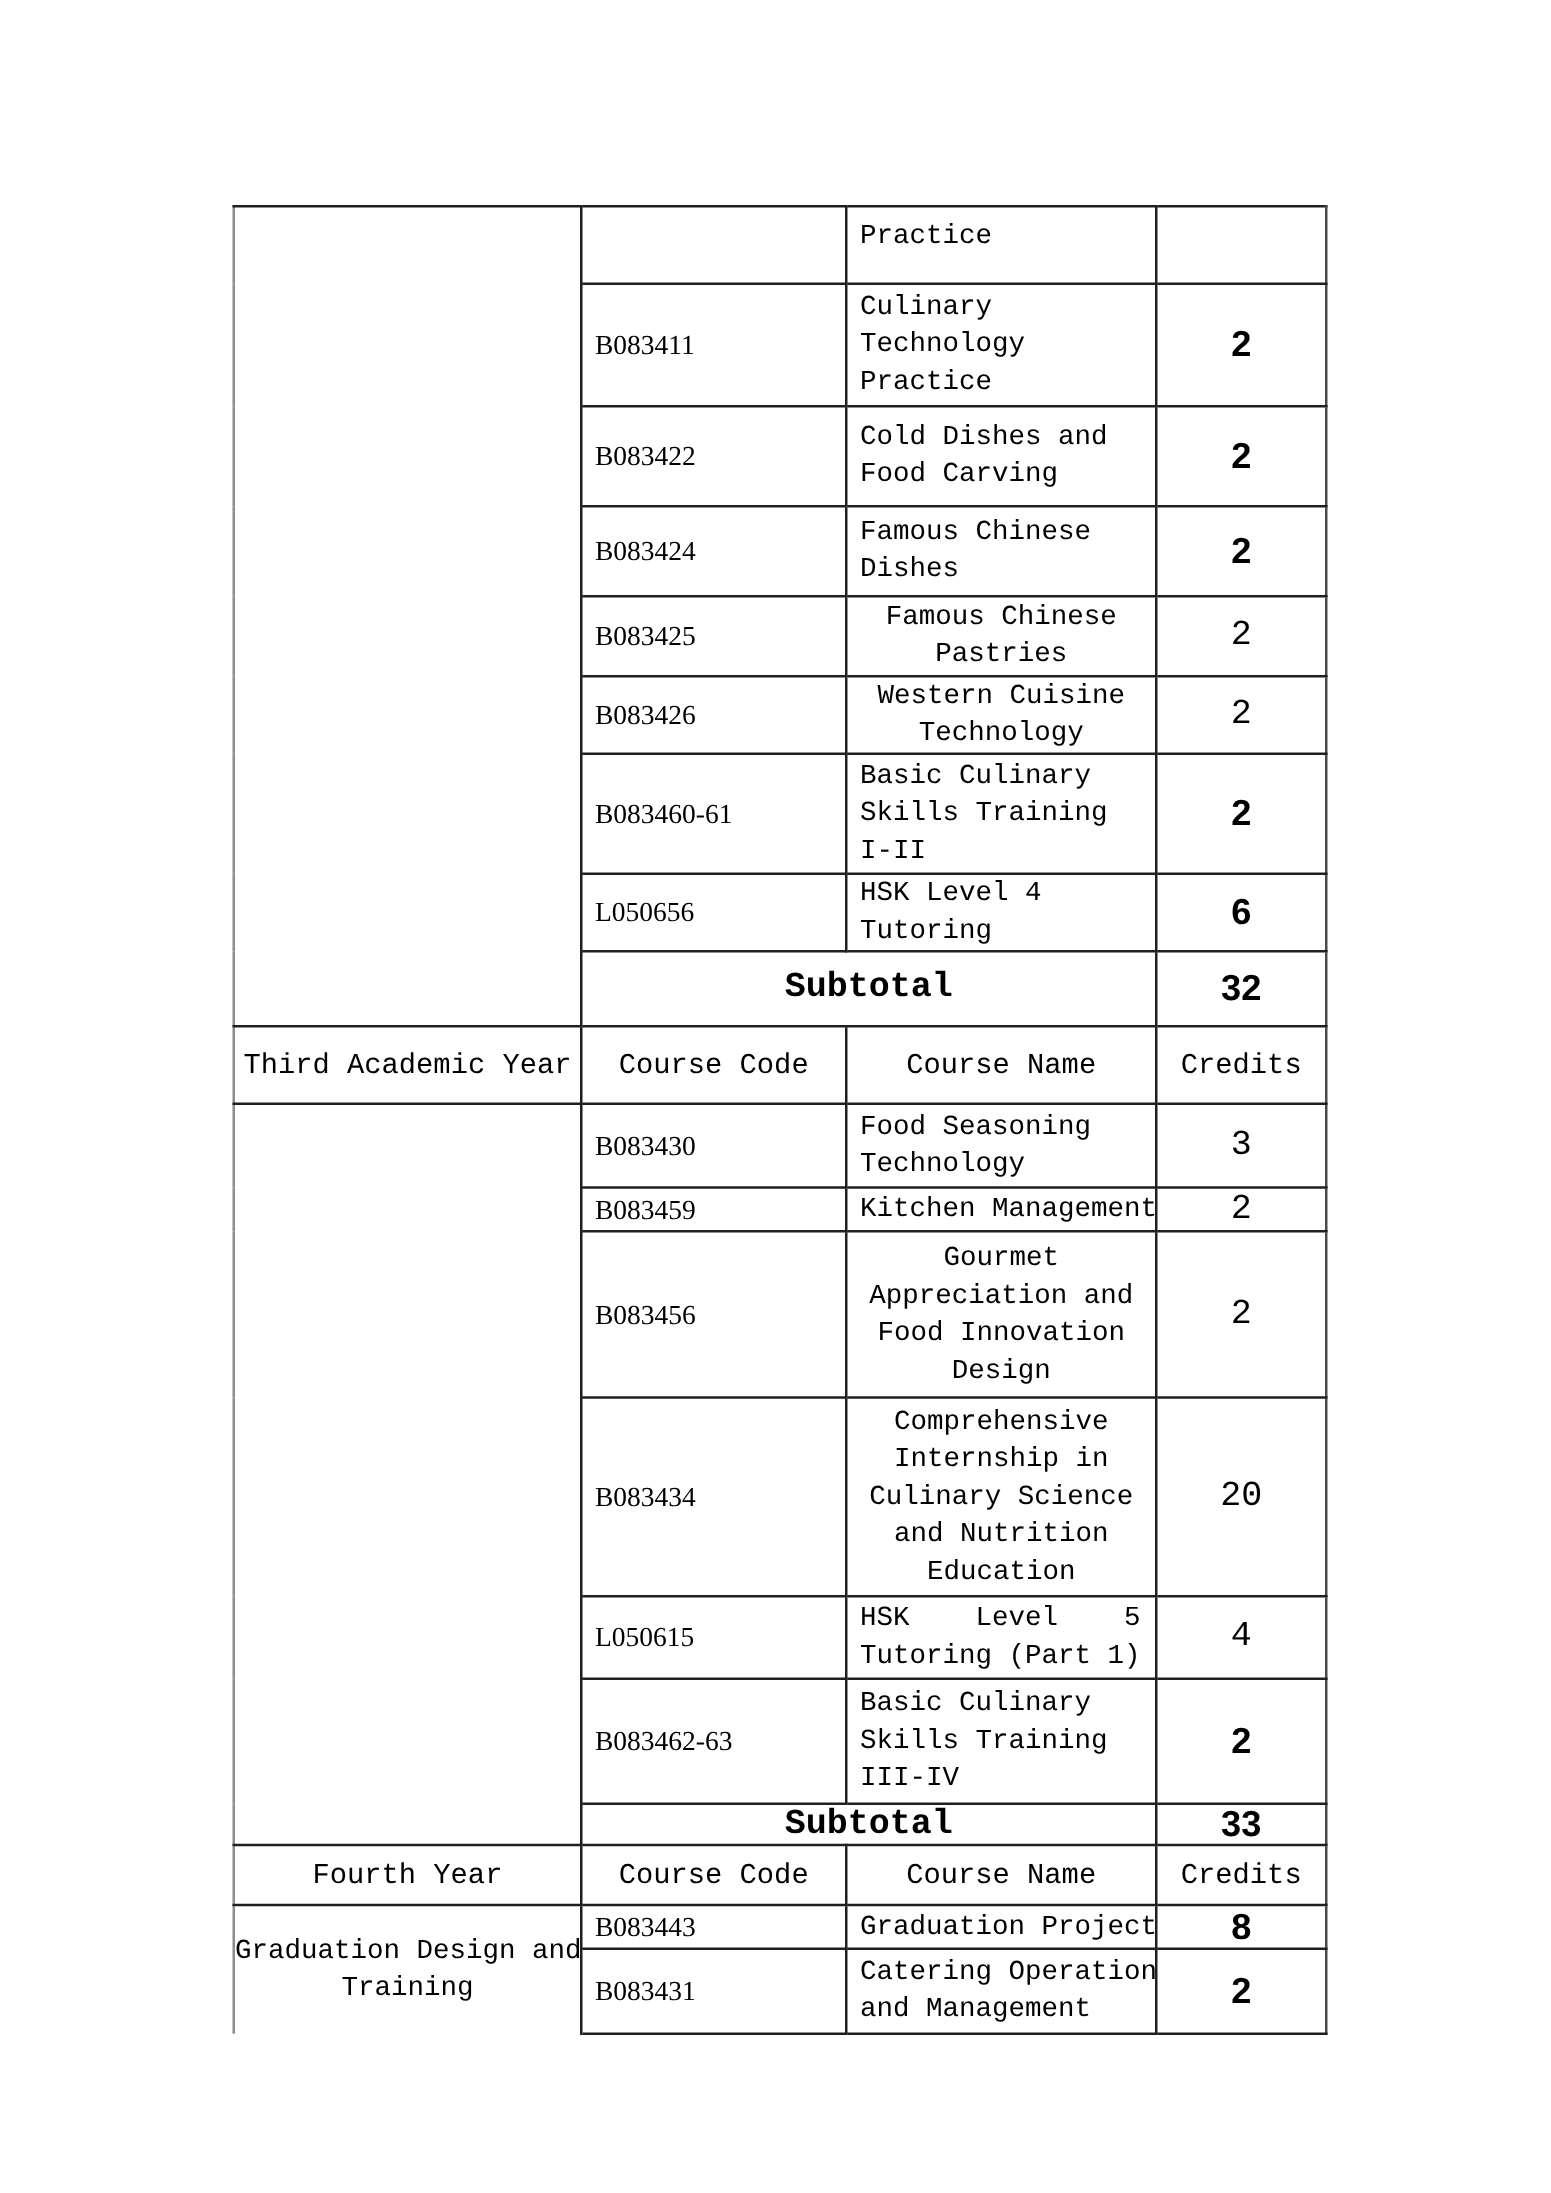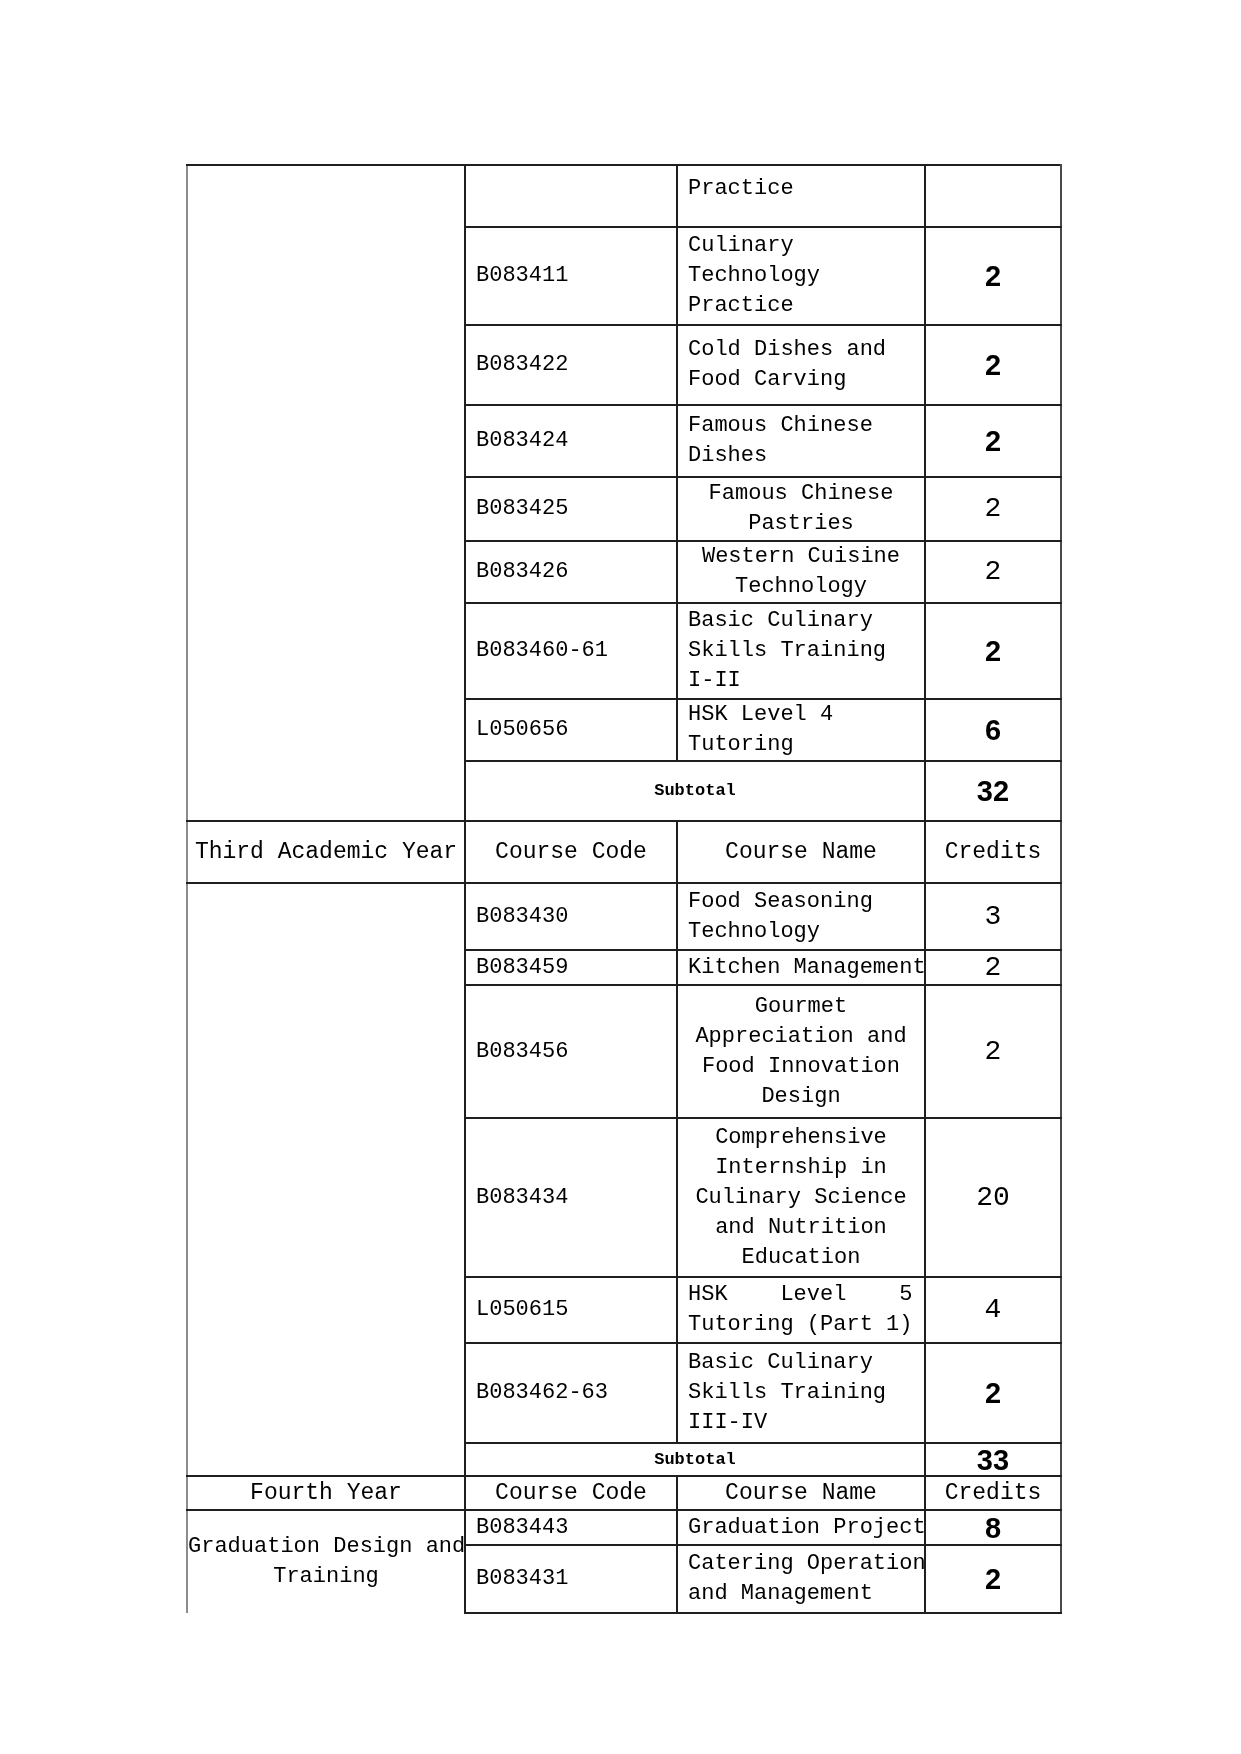"B083411" td.code { font-family: none -> Liberation Serif, serif }
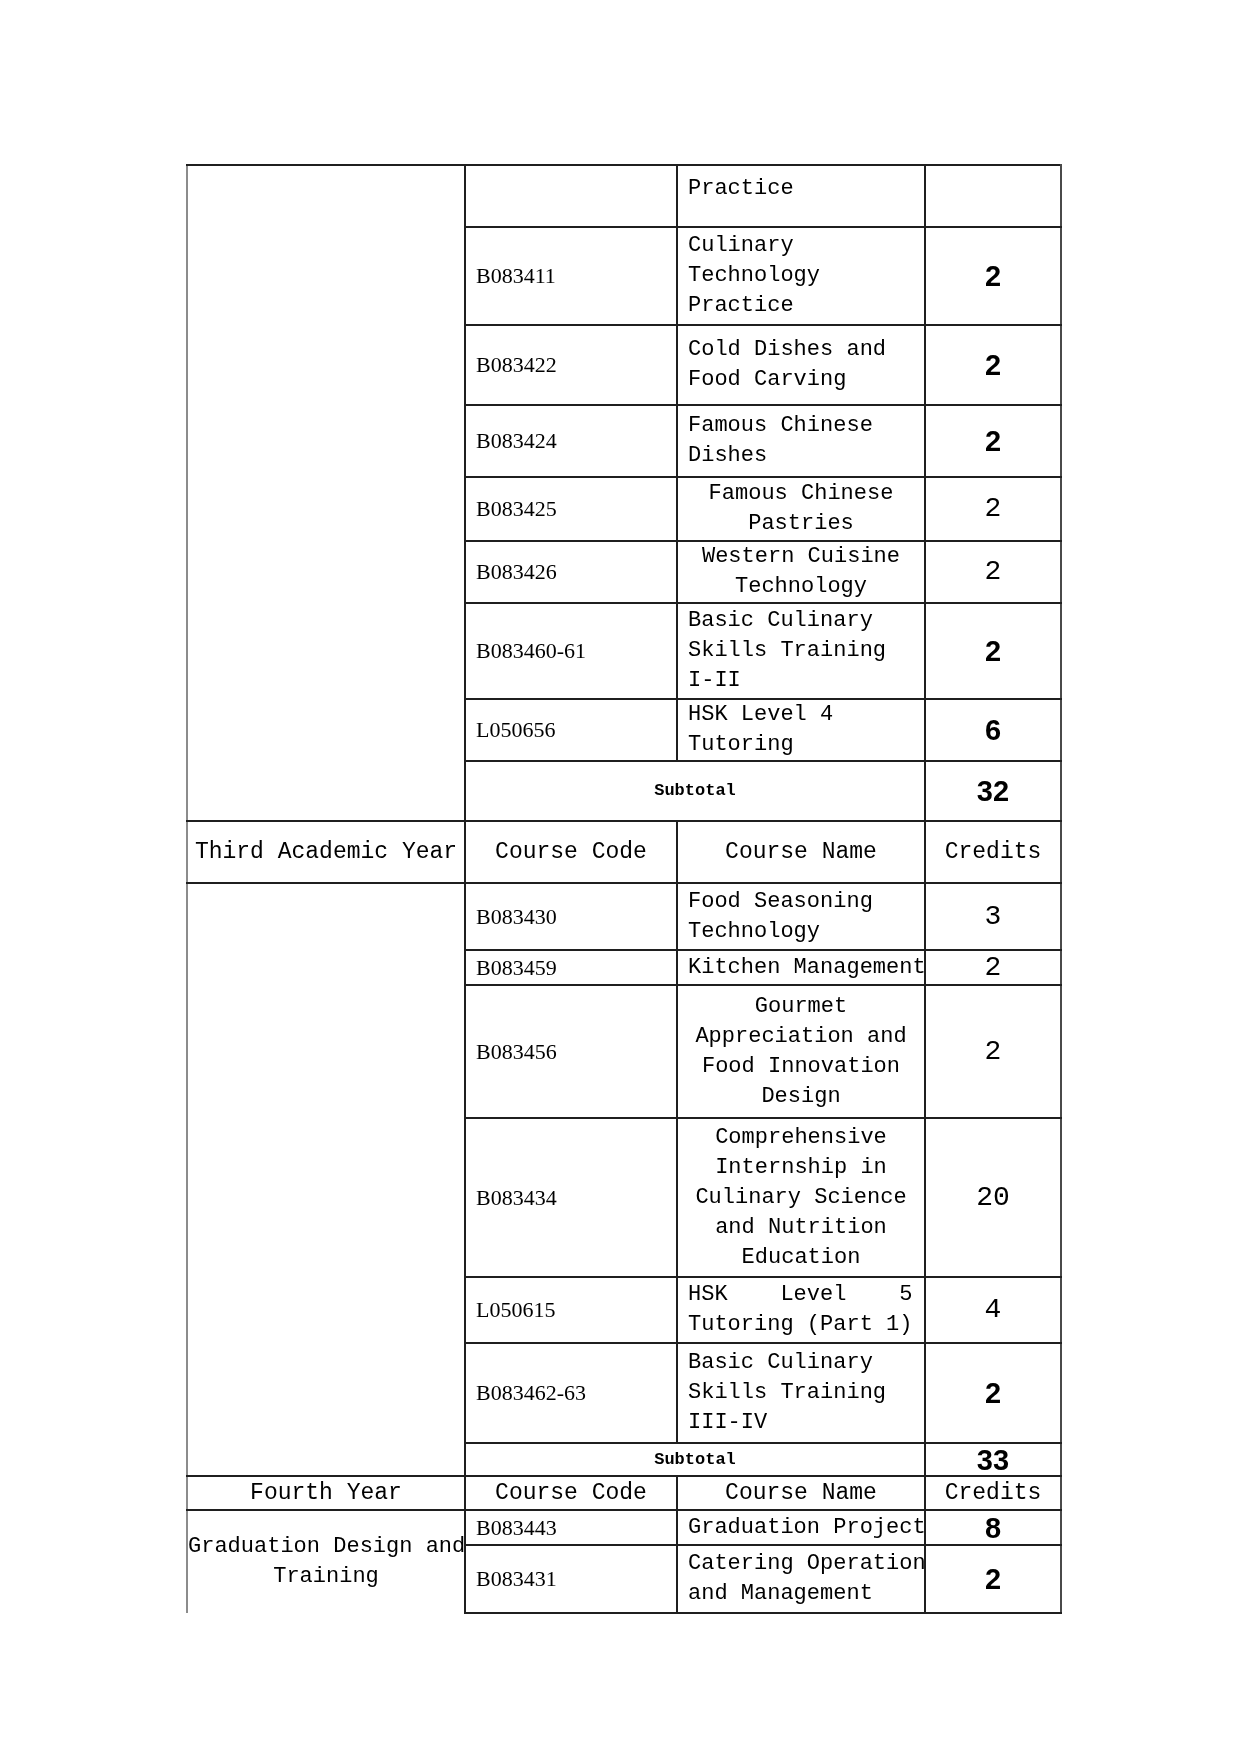"Subtotal" td.subtotal { font-size: 17px -> 28px }
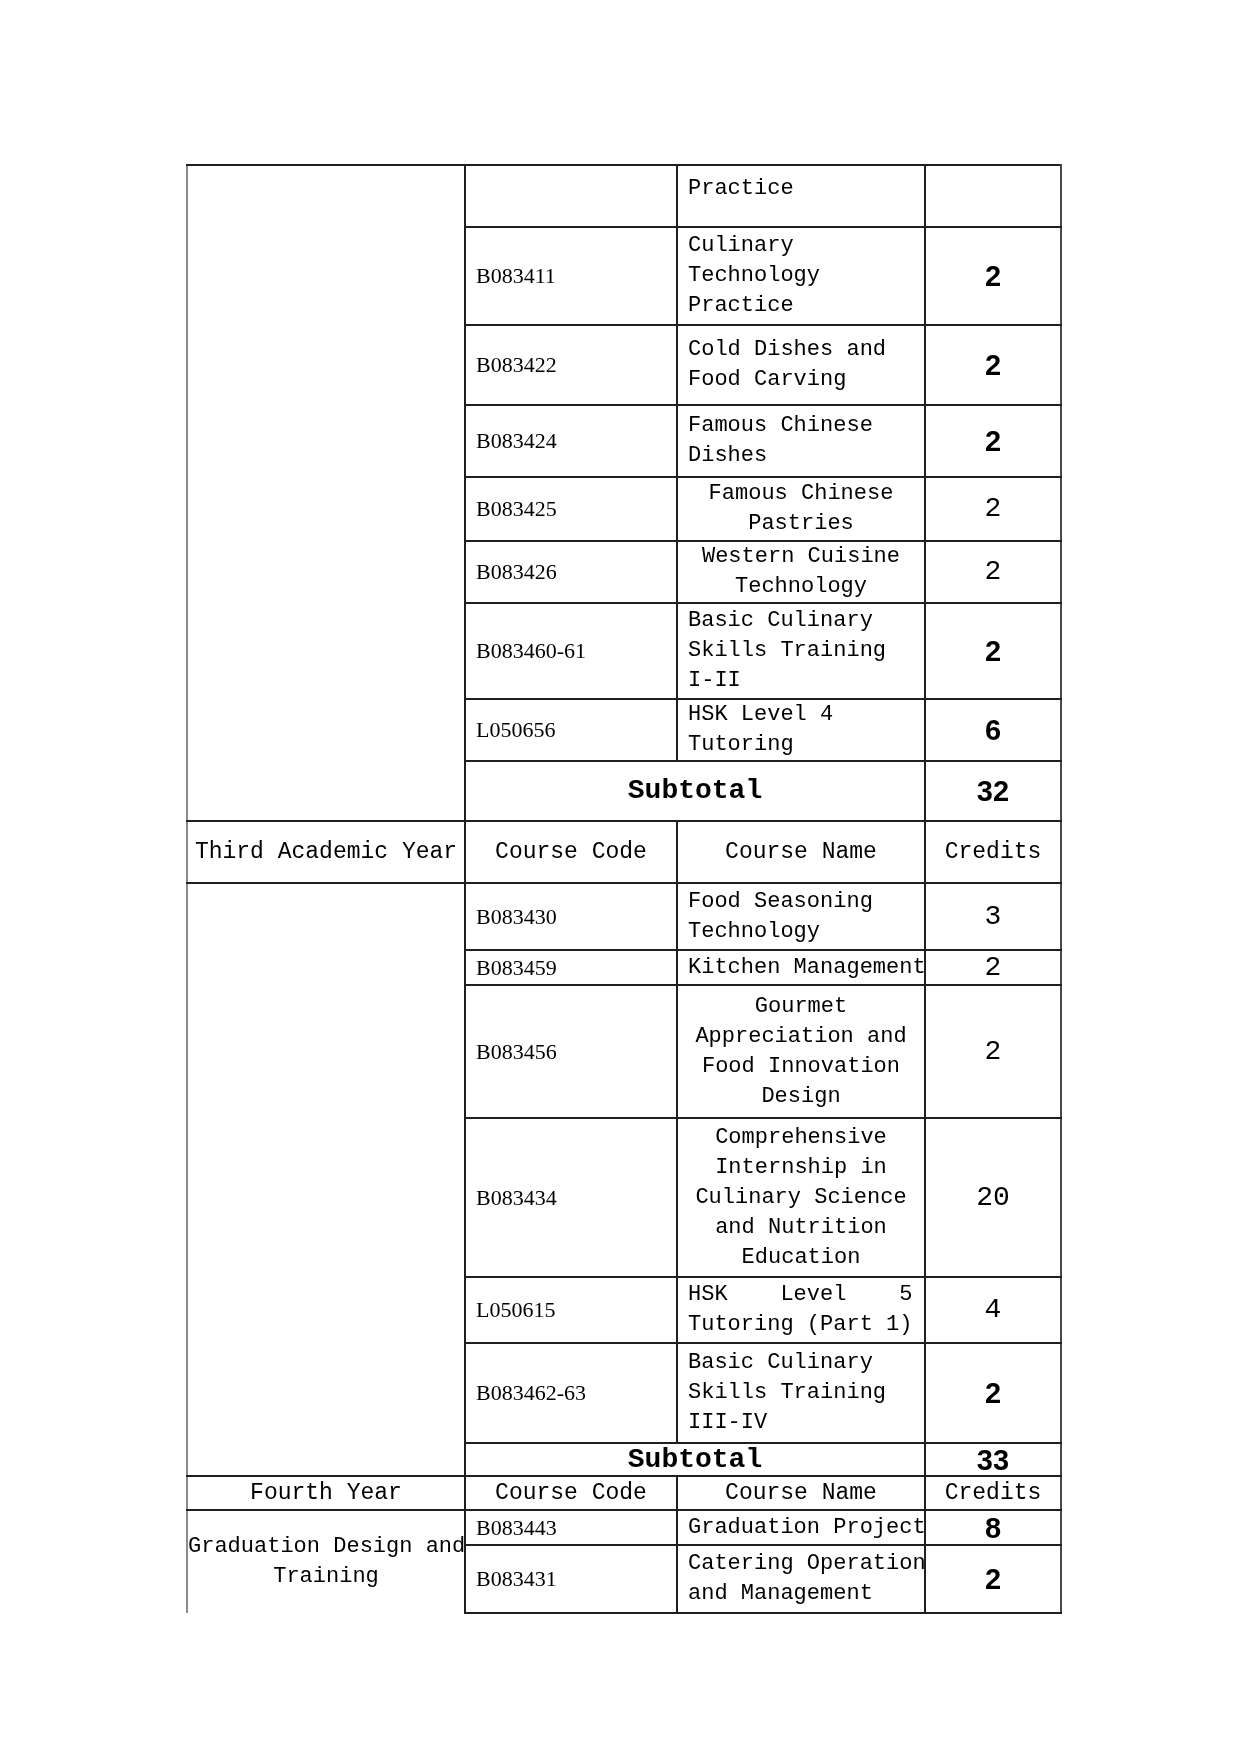"Fourth Year" tr { height: 34px -> 48px }
